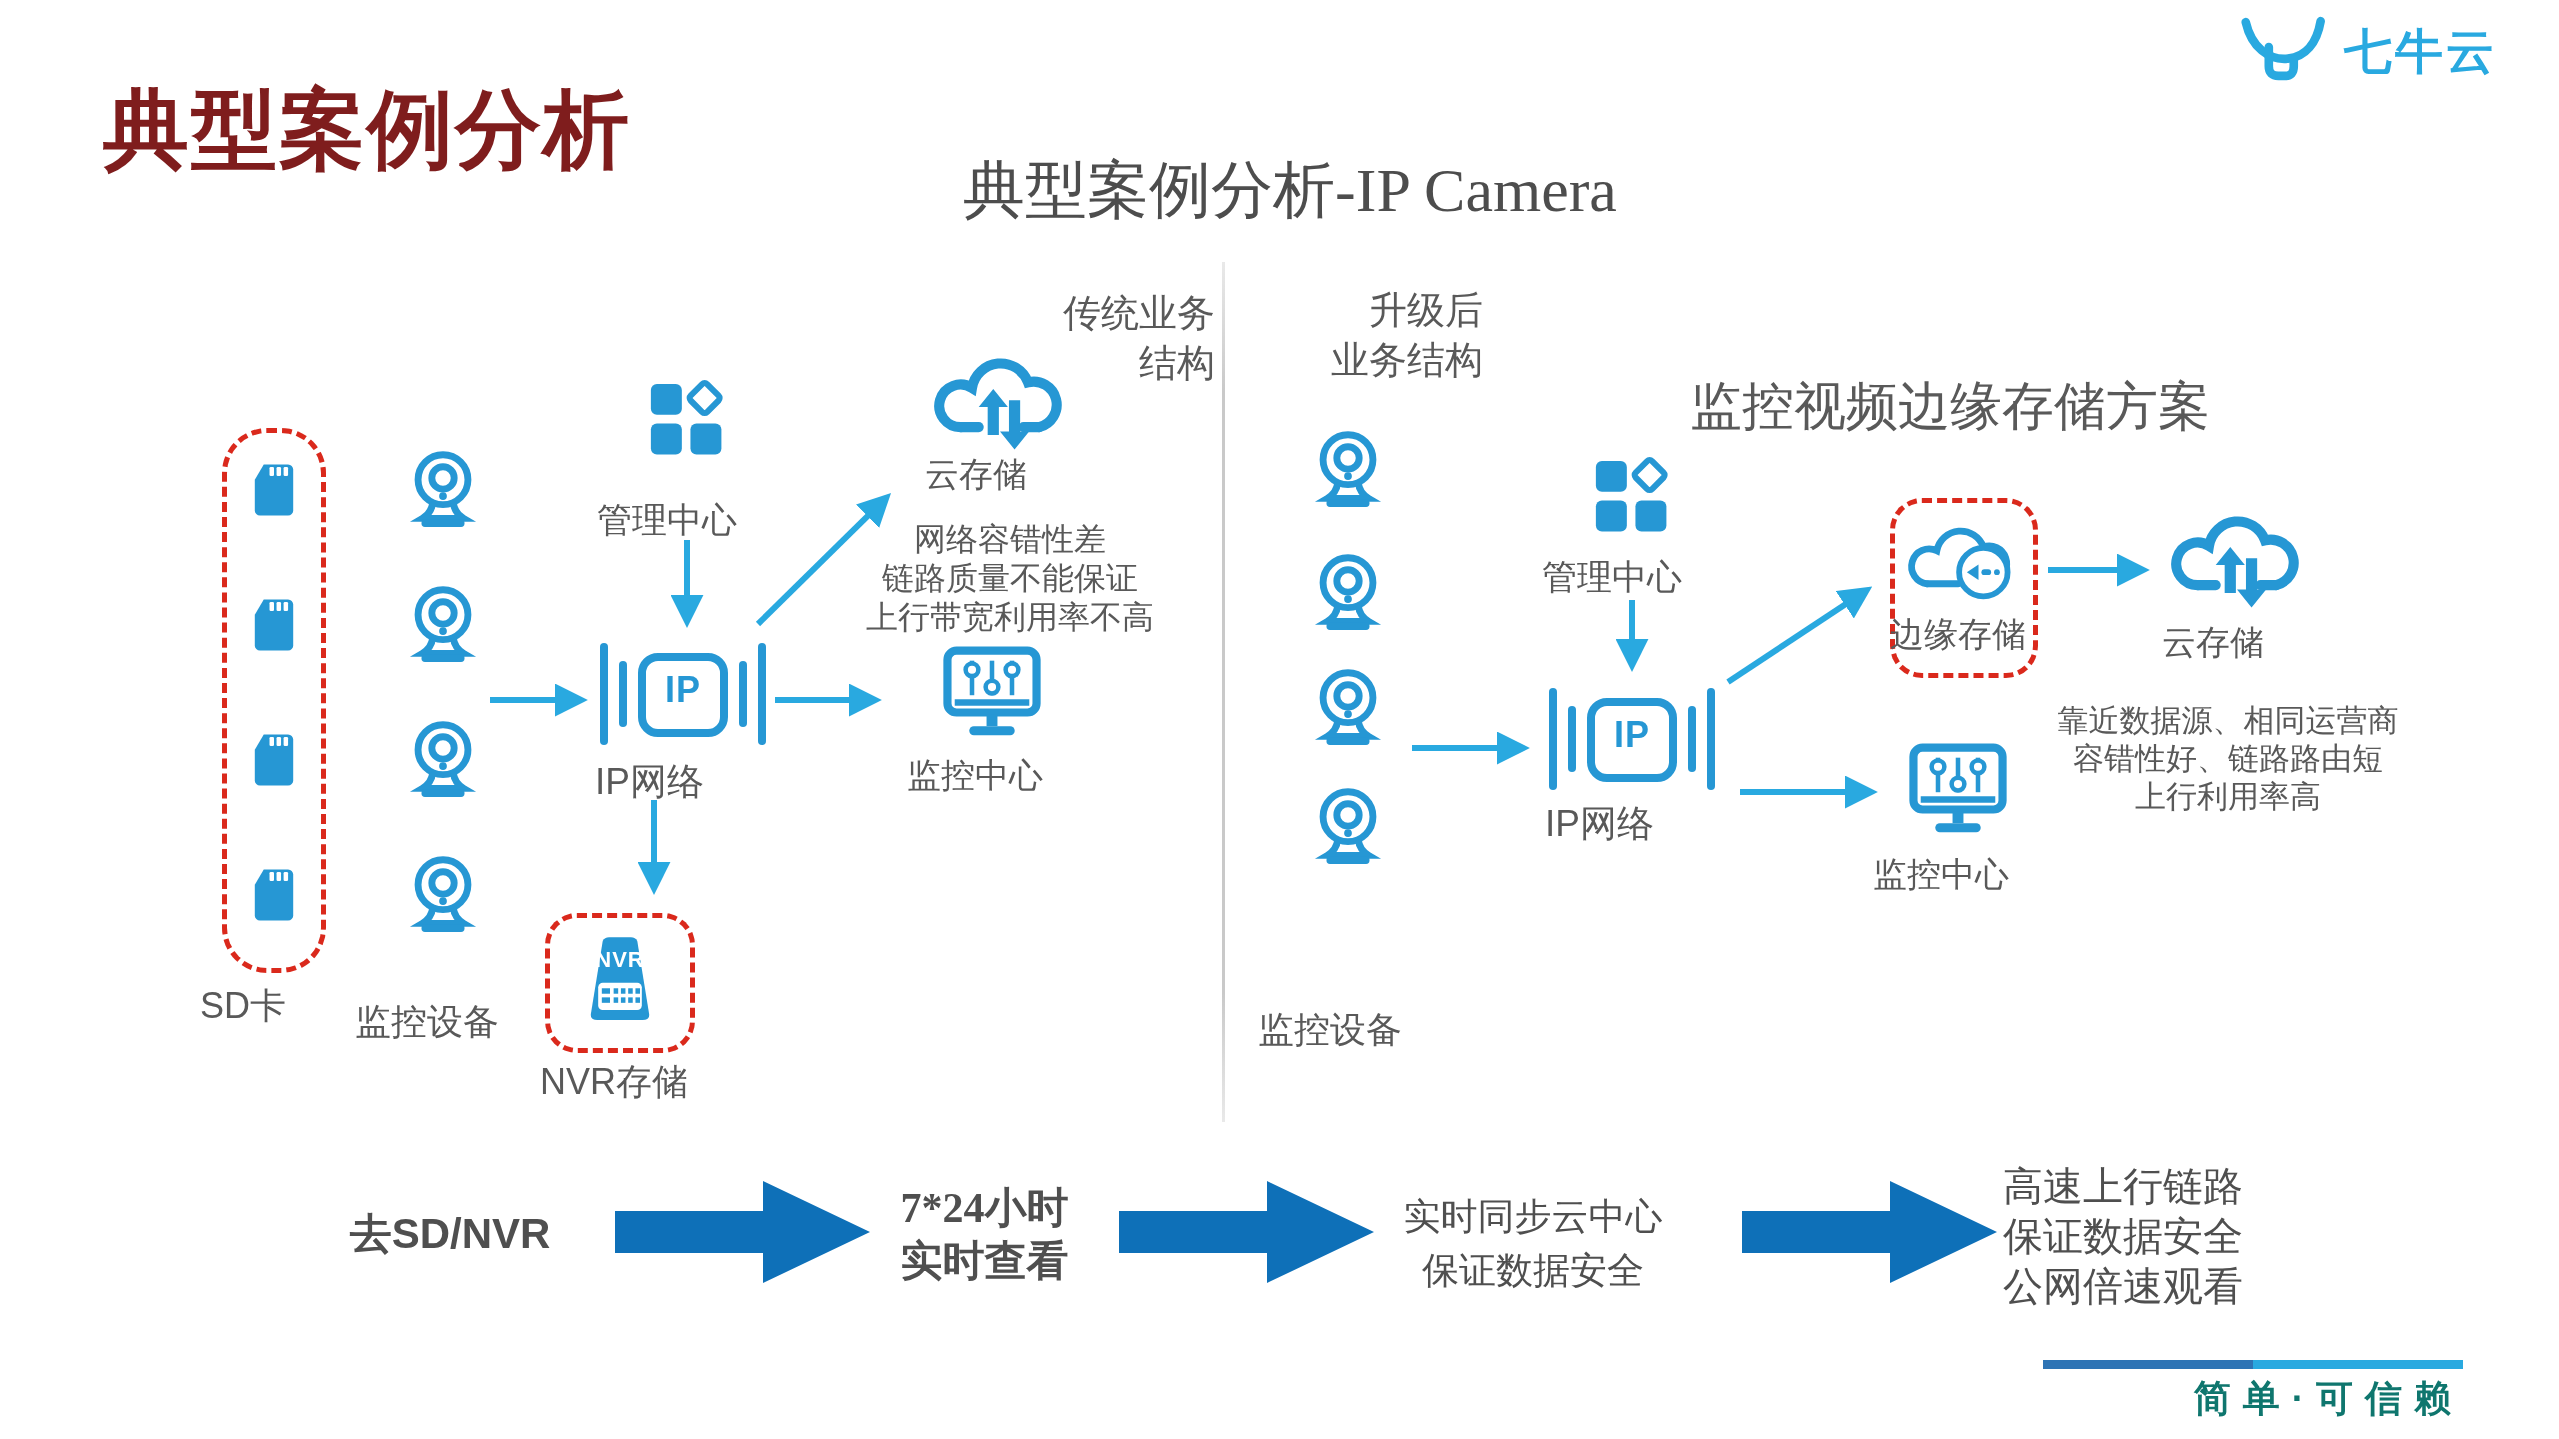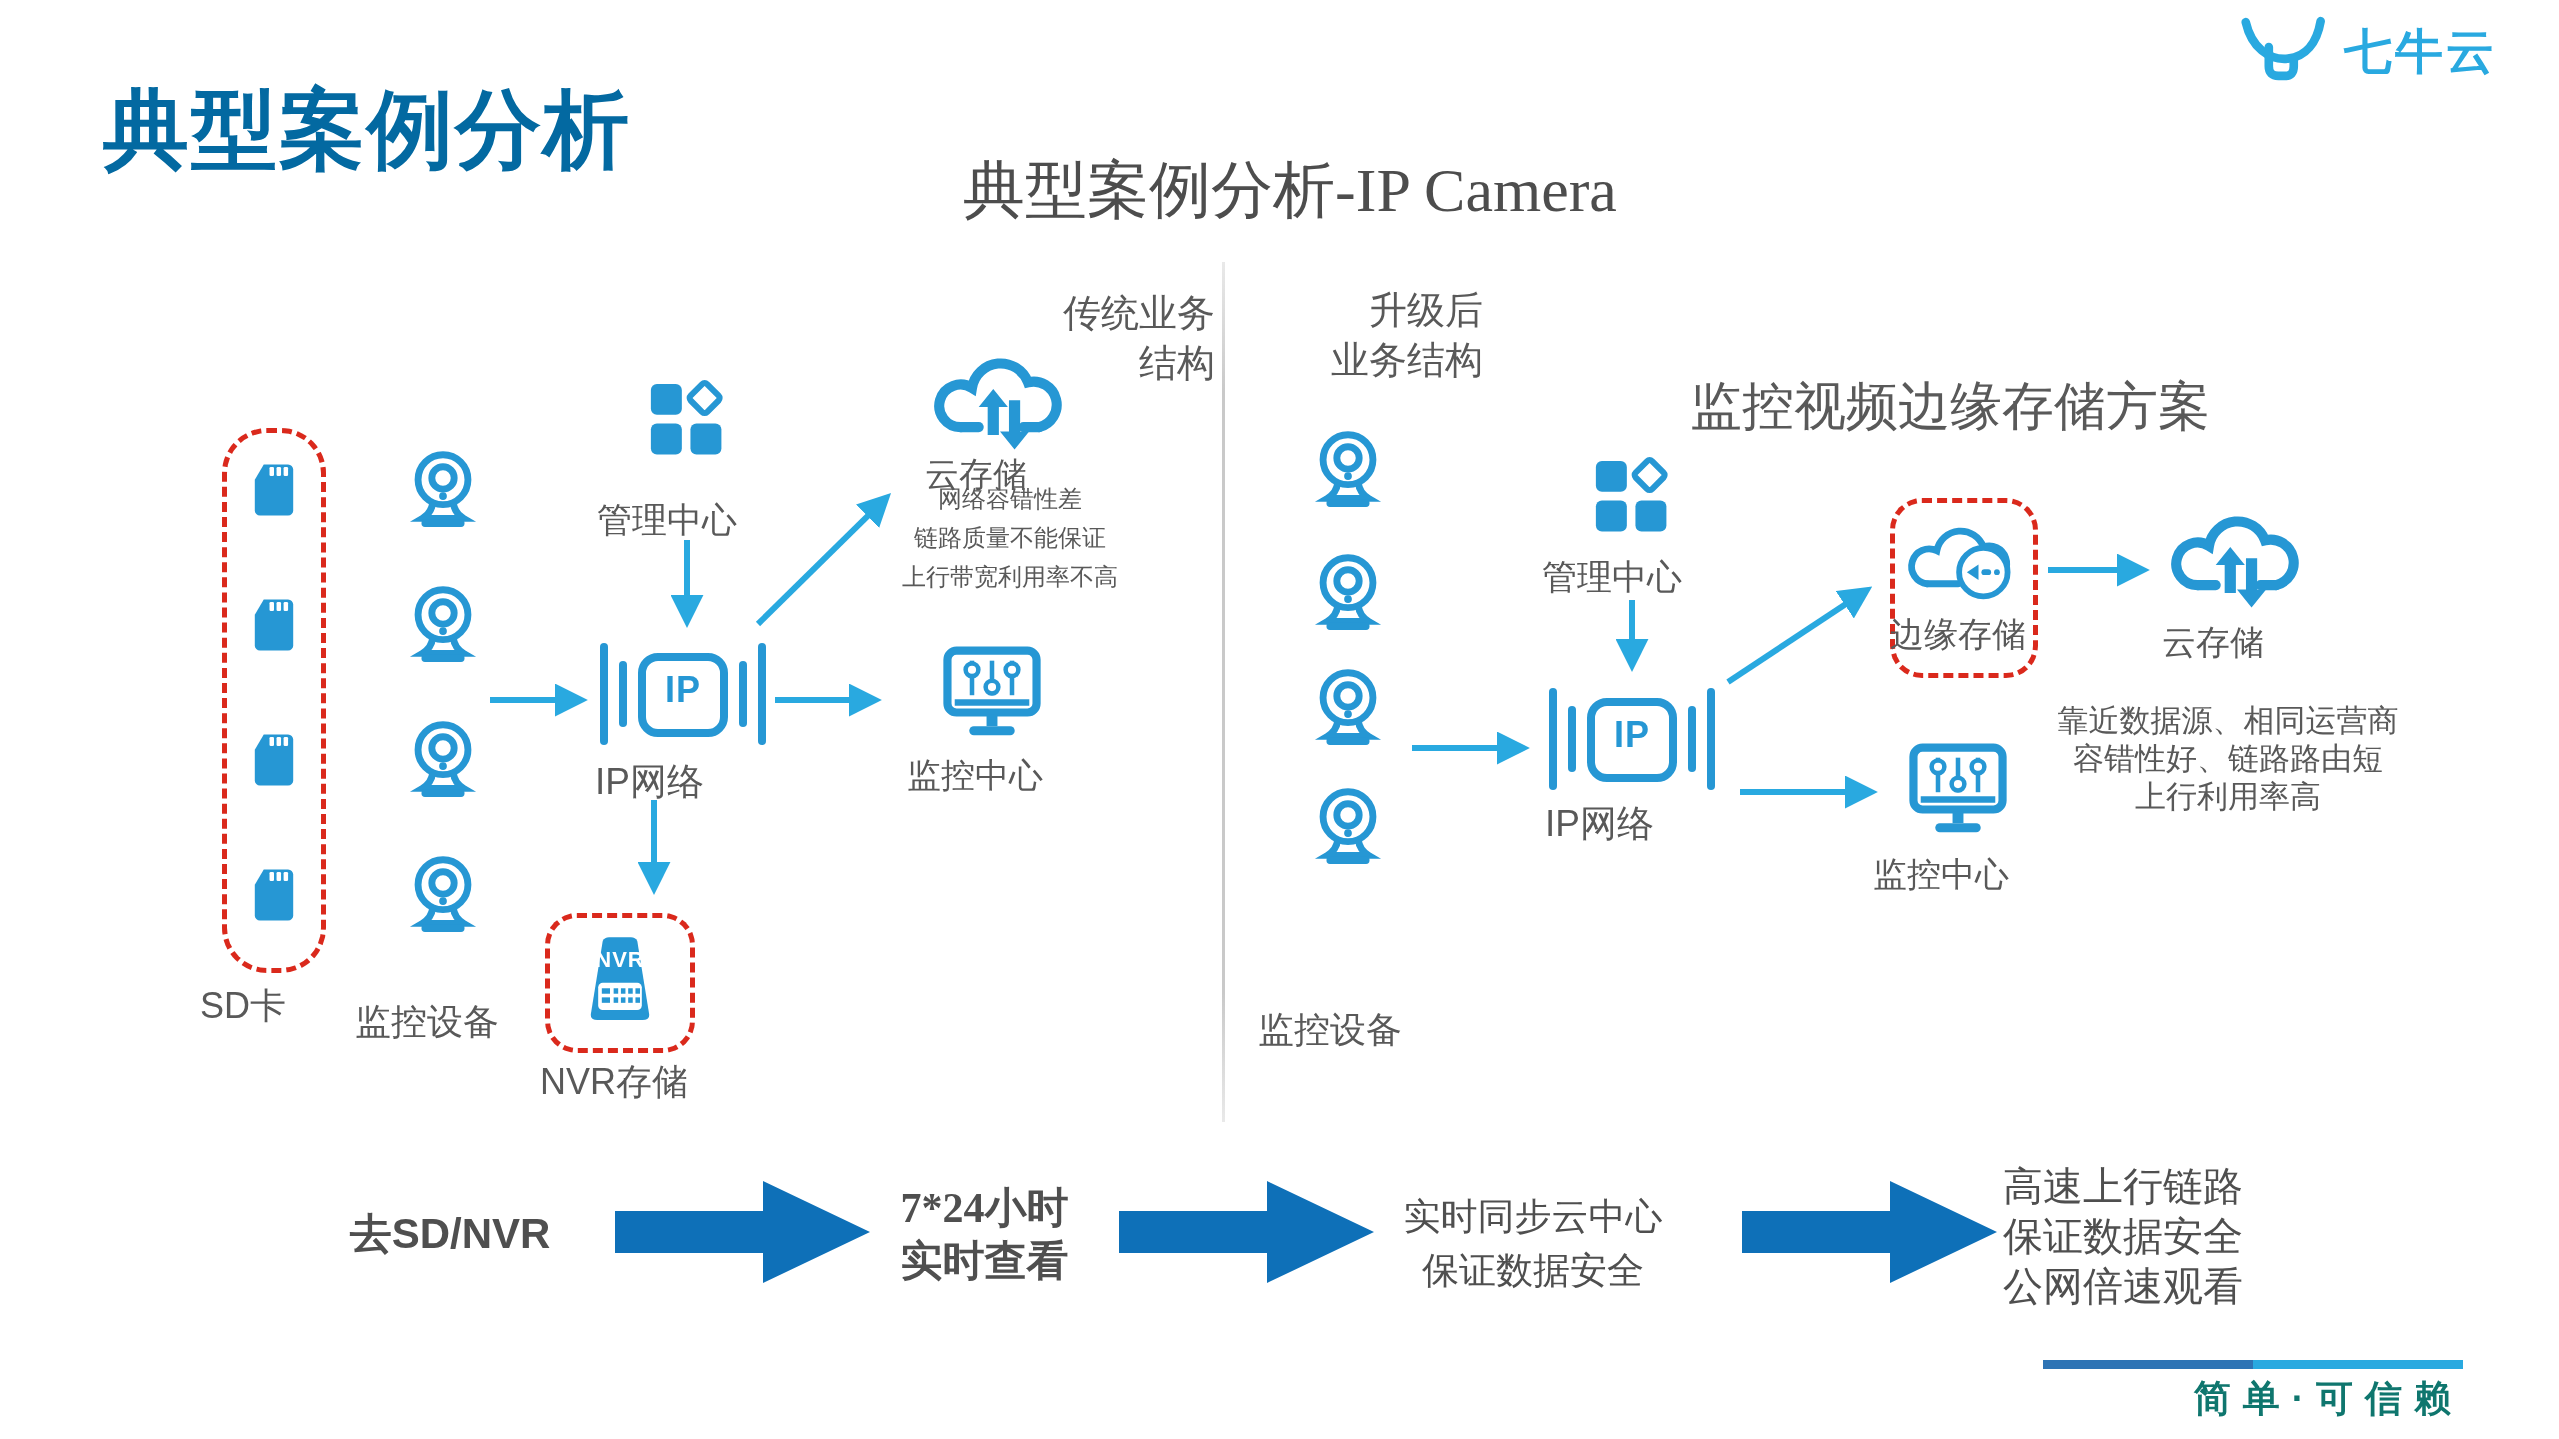"典型案例分析" .page-title { color: #0369a1 -> #7f1d1d }
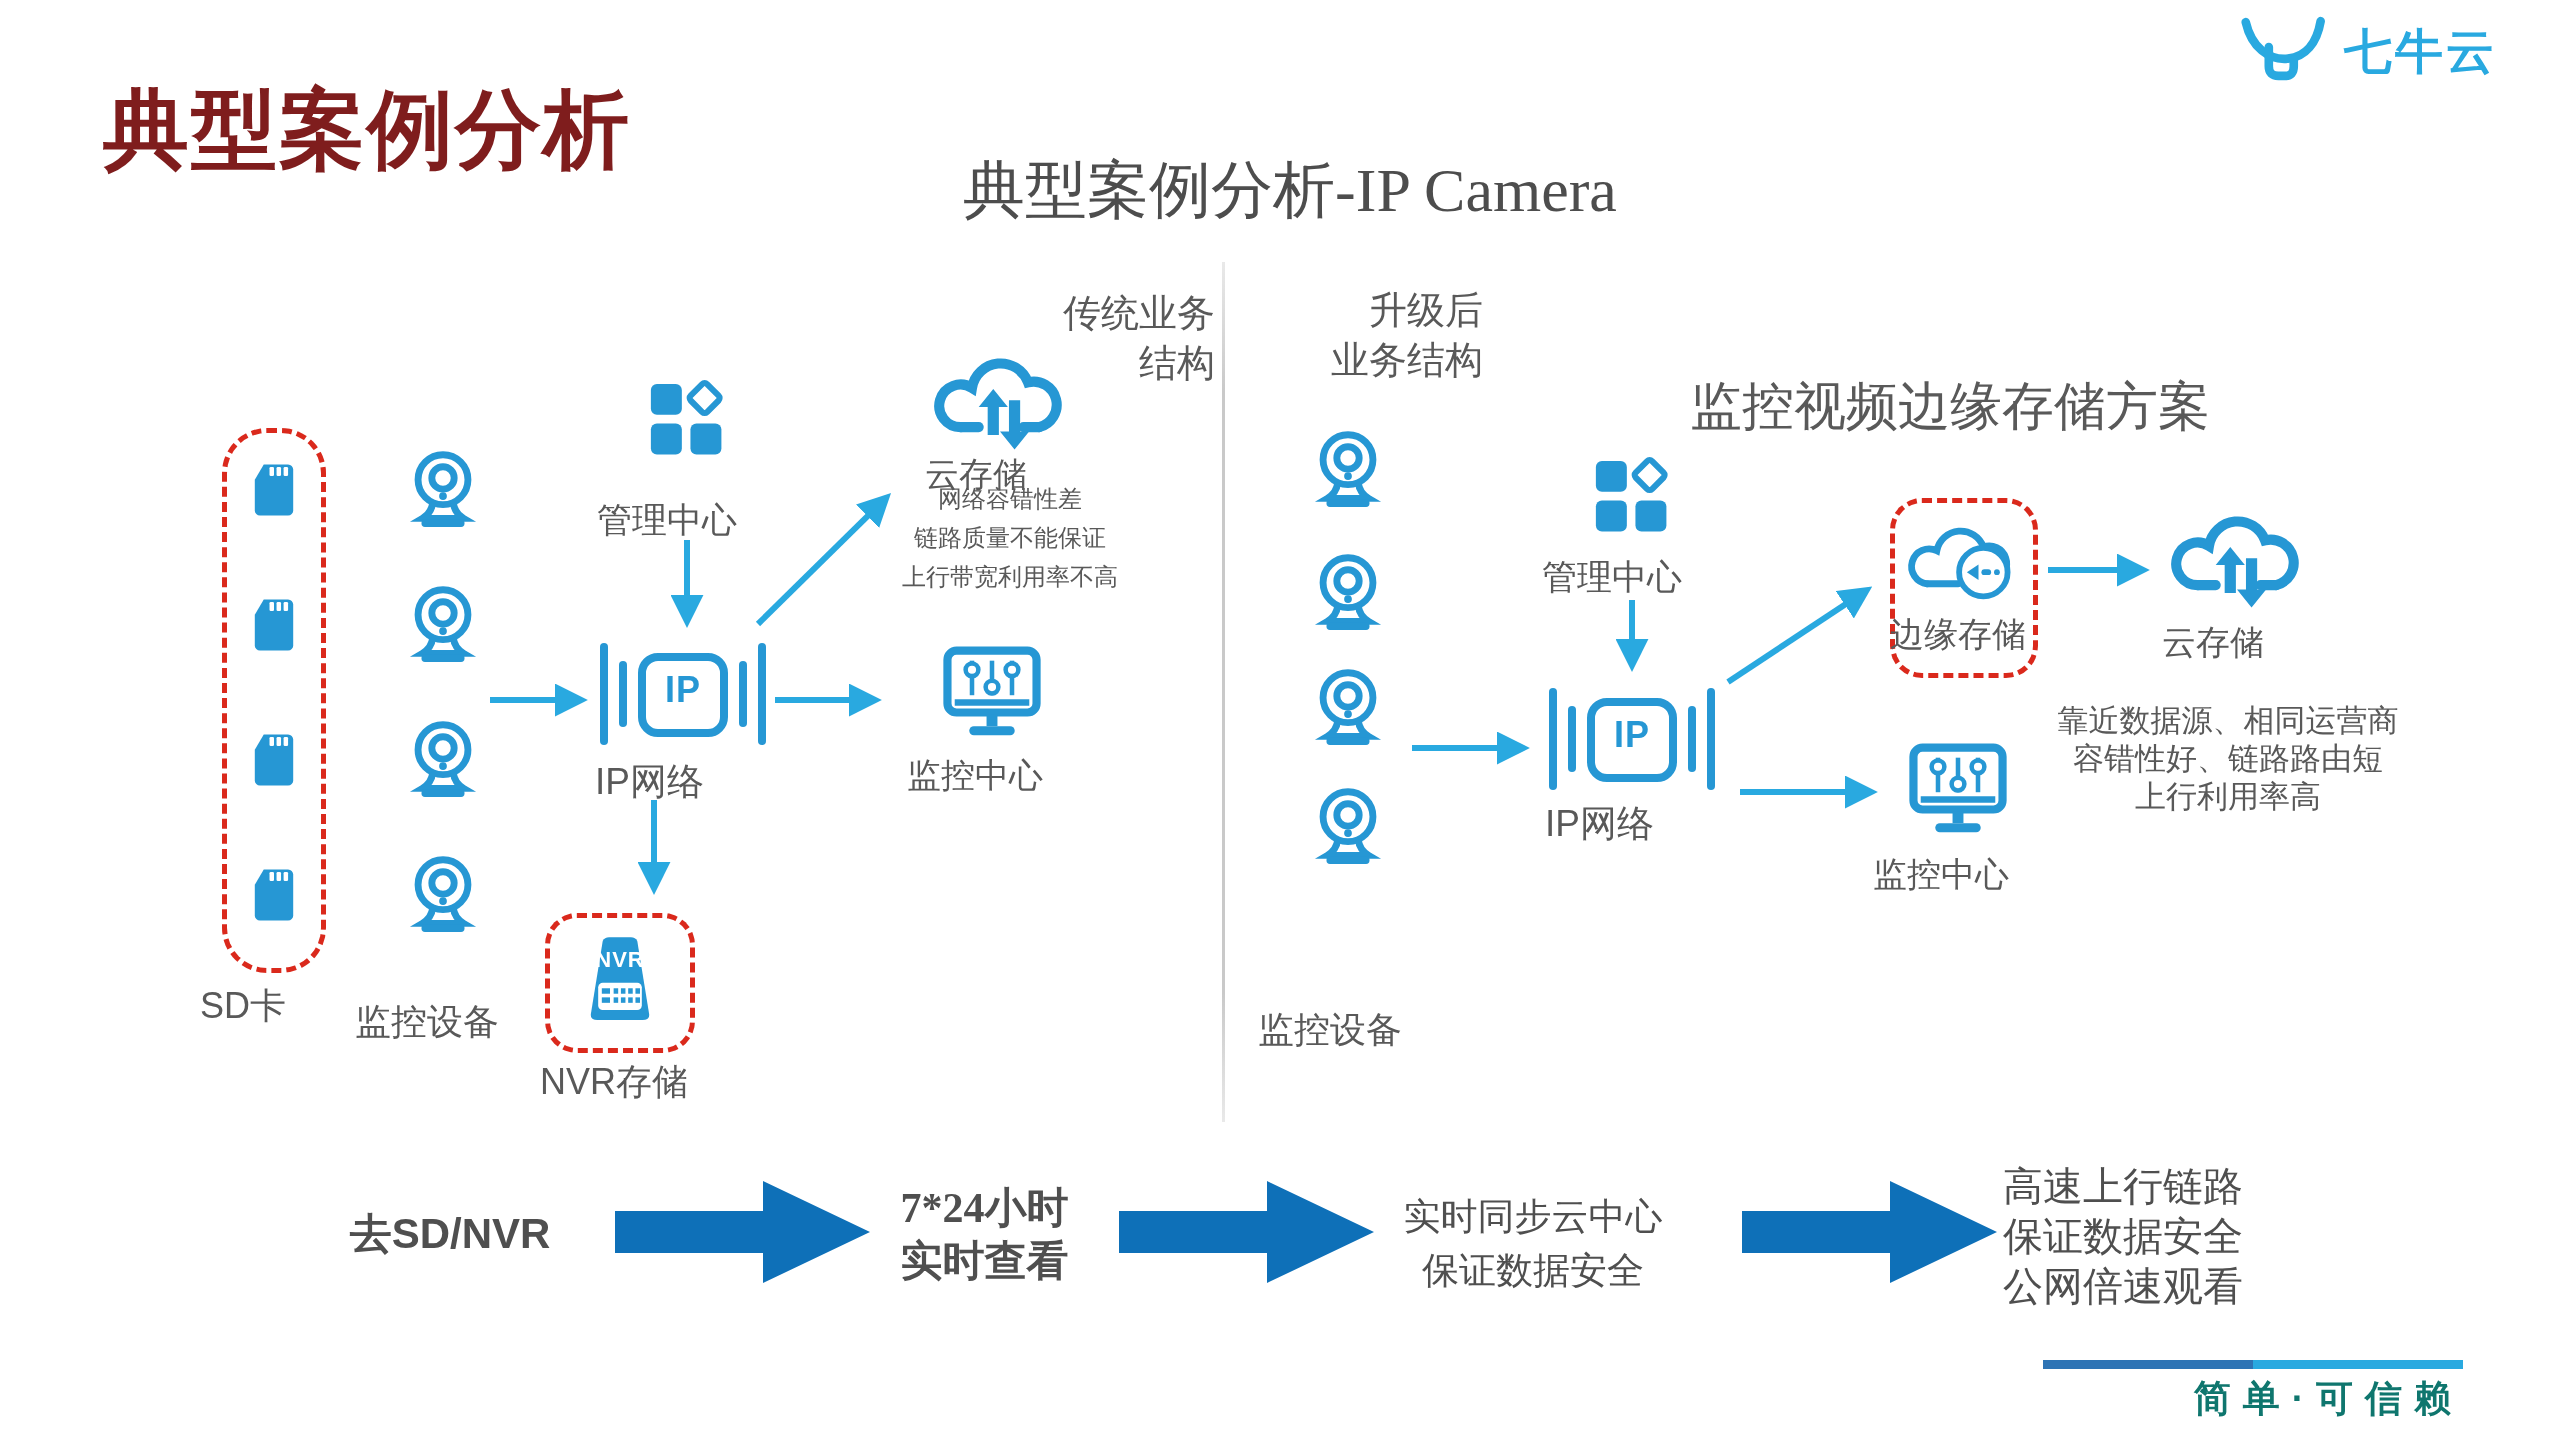"网络容错性差" div.abs { font-size: 24px -> 32px; top: 480px -> 520px }
